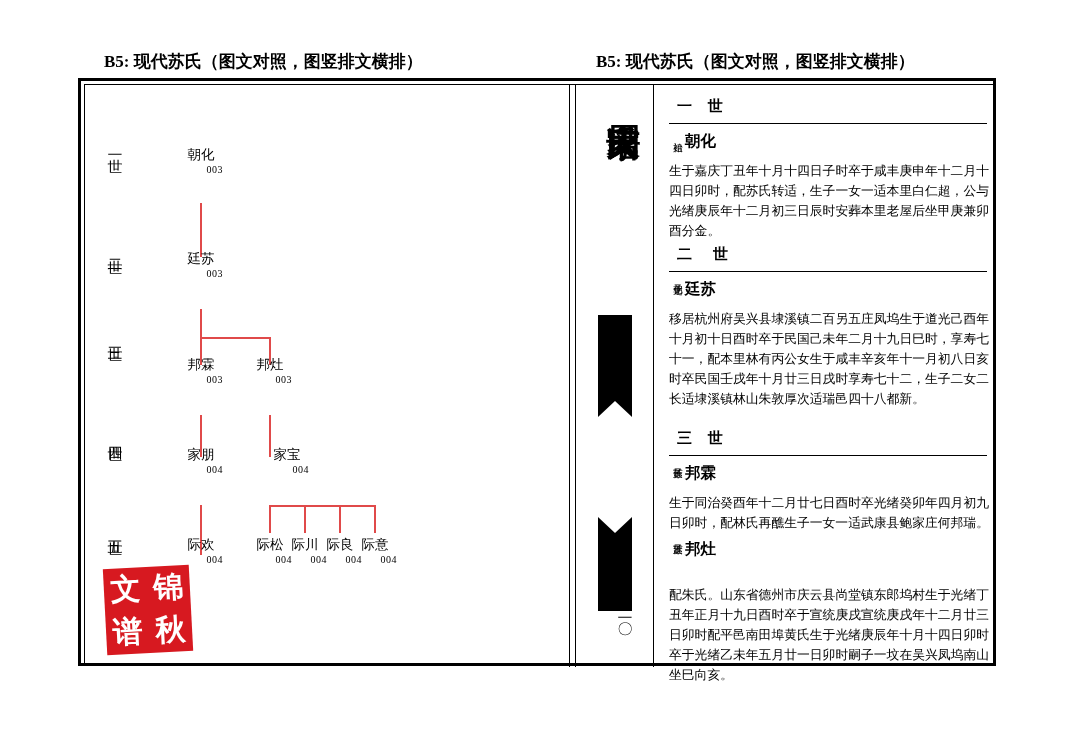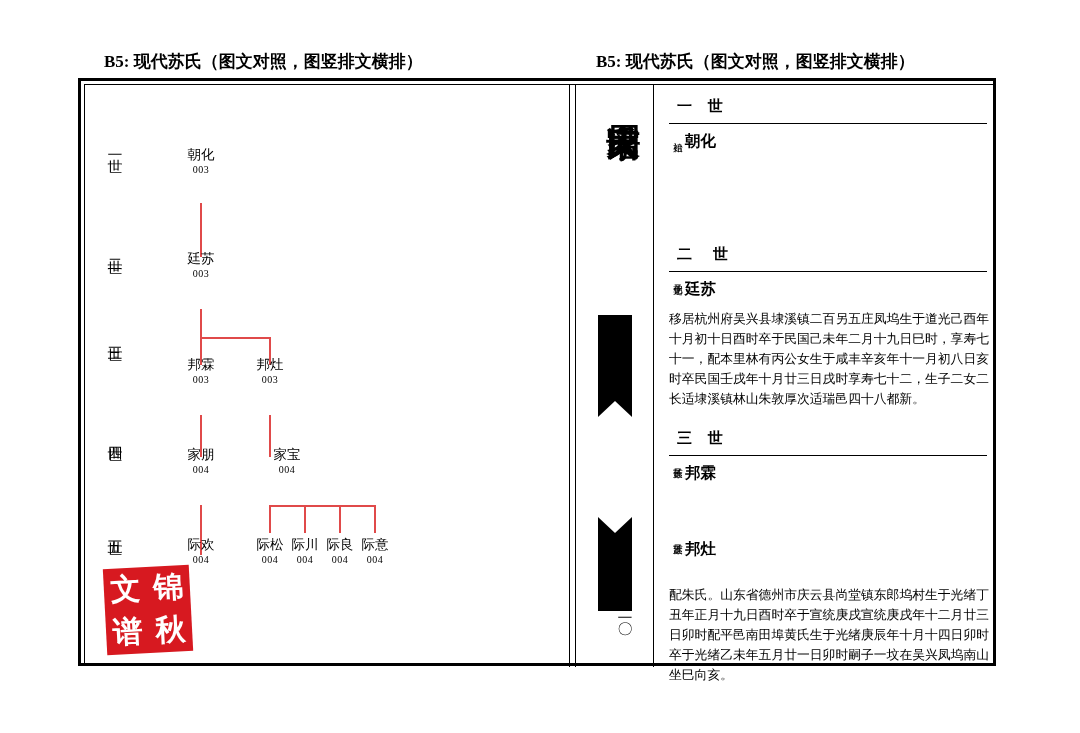"003" .node .id { text-align: none -> right }
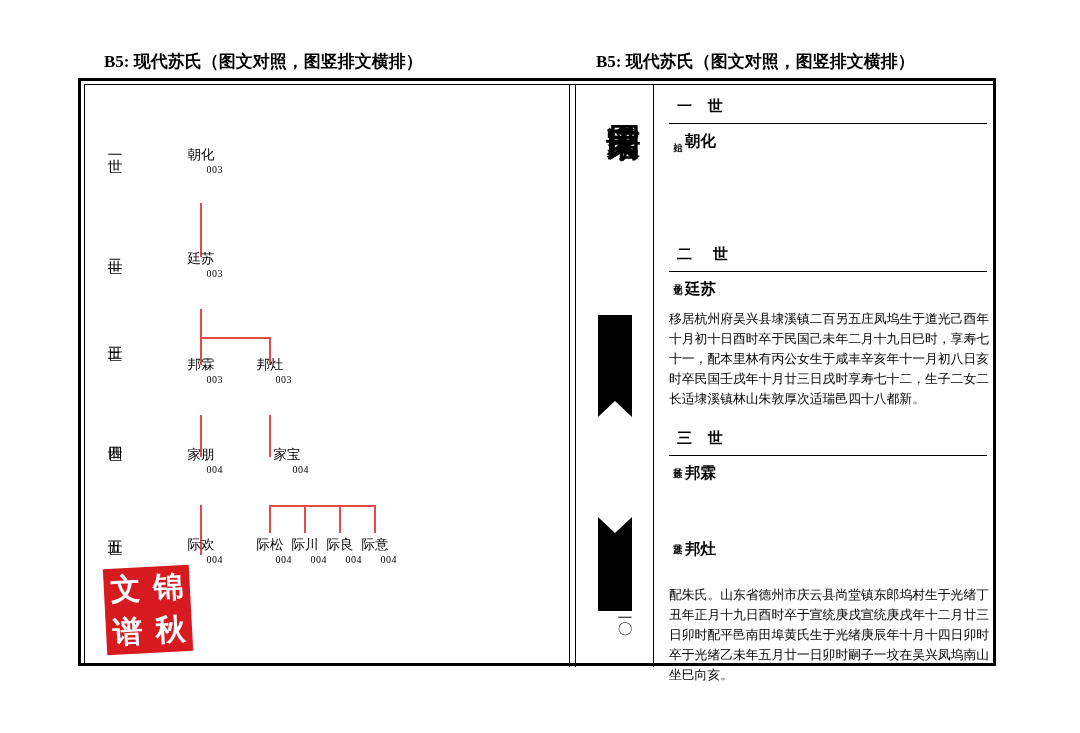"生于嘉庆丁丑年十月十四日子时卒于咸丰庚申年十二月十四日卯时，配苏氏转适，生子一女" div.ptext { html: none -> <div>生于嘉庆丁丑年十月十四日子时卒于咸丰庚申年十二月十四日卯时，配苏氏转适，生子一女一适本里白仁超，公与光绪庚辰年十二月初三日辰时安葬本里老屋后坐甲庚兼卯酉分金。</div> }
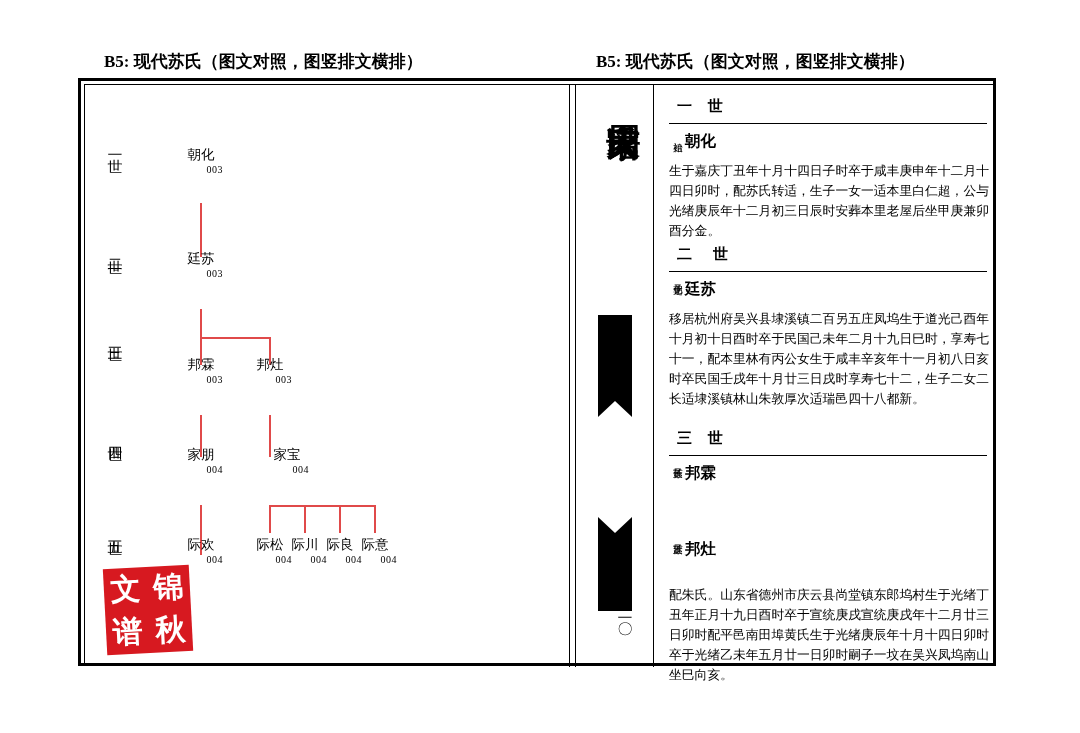"生于同治癸酉年十二月廿七日酉时卒光绪癸卯年四月初九日卯时，配林氏再醮生子一女一适" div.ptext { html: none -> <div>生于同治癸酉年十二月廿七日酉时卒光绪癸卯年四月初九日卯时，配林氏再醮生子一女一适武康县鲍家庄何邦瑞。</div> }
